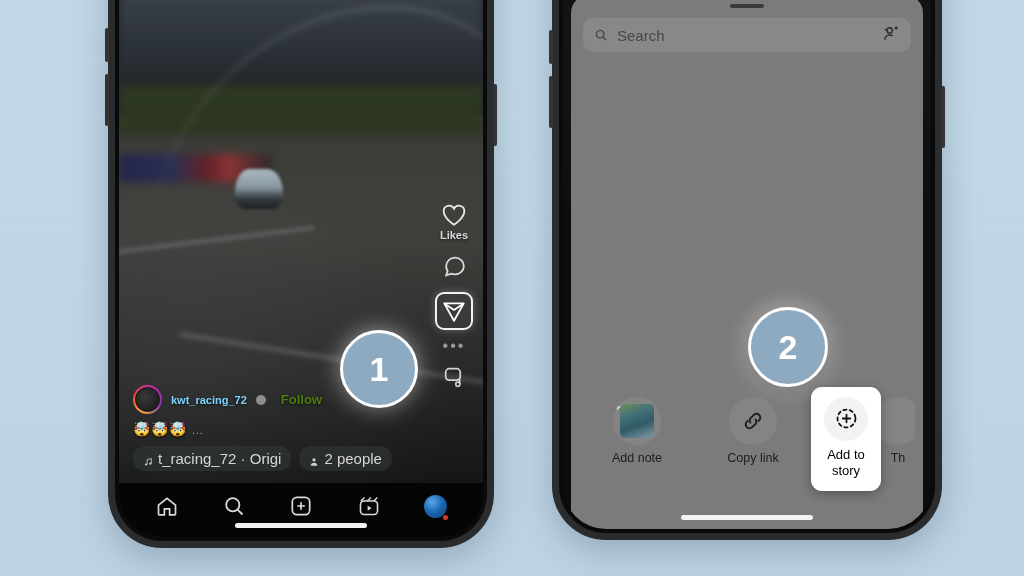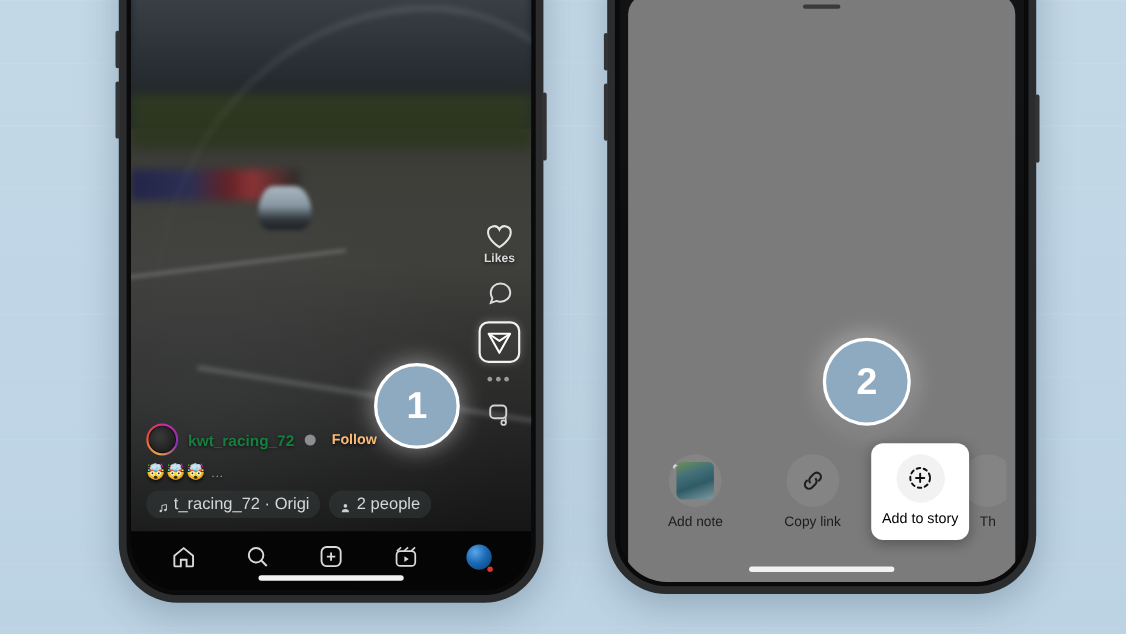"Search" div { html: none -> <div> <svg> <circle></circle> <path></path> </svg> <span>Search</span> <span> <svg> <circle></circle> <path></path> <path></path> <circle></circle> </svg> </span> </div> }
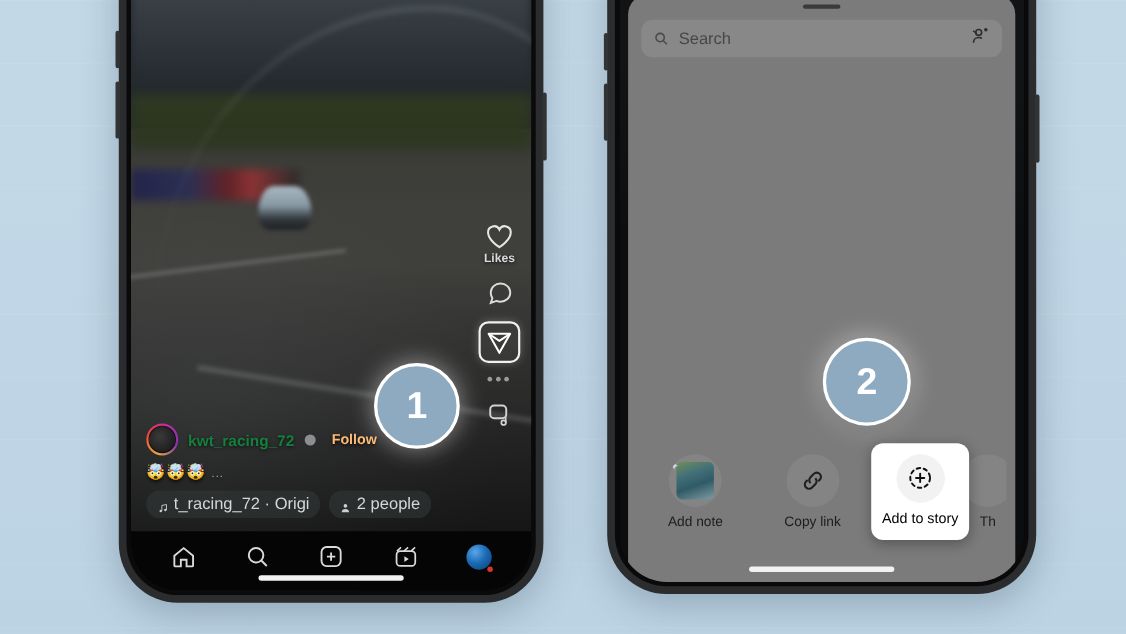"kwt_racing_72" #reel-username { color: #15803d -> #7dd3fc; font-size: 14px -> 11px }
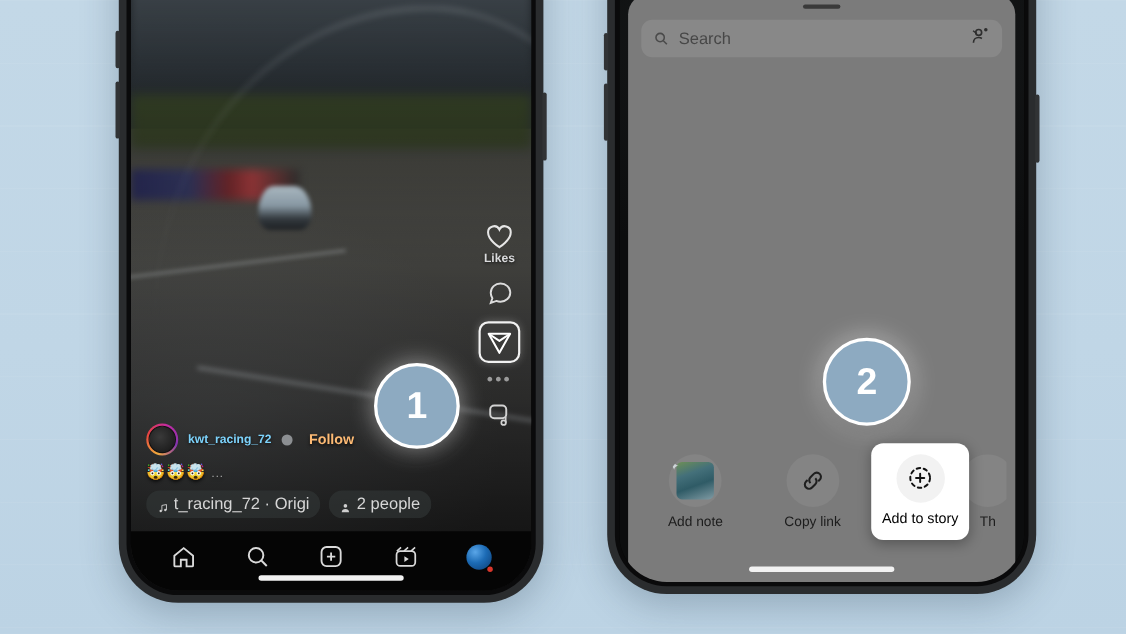"Follow" #follow-btn { color: #fdba74 -> #4d7c0f }
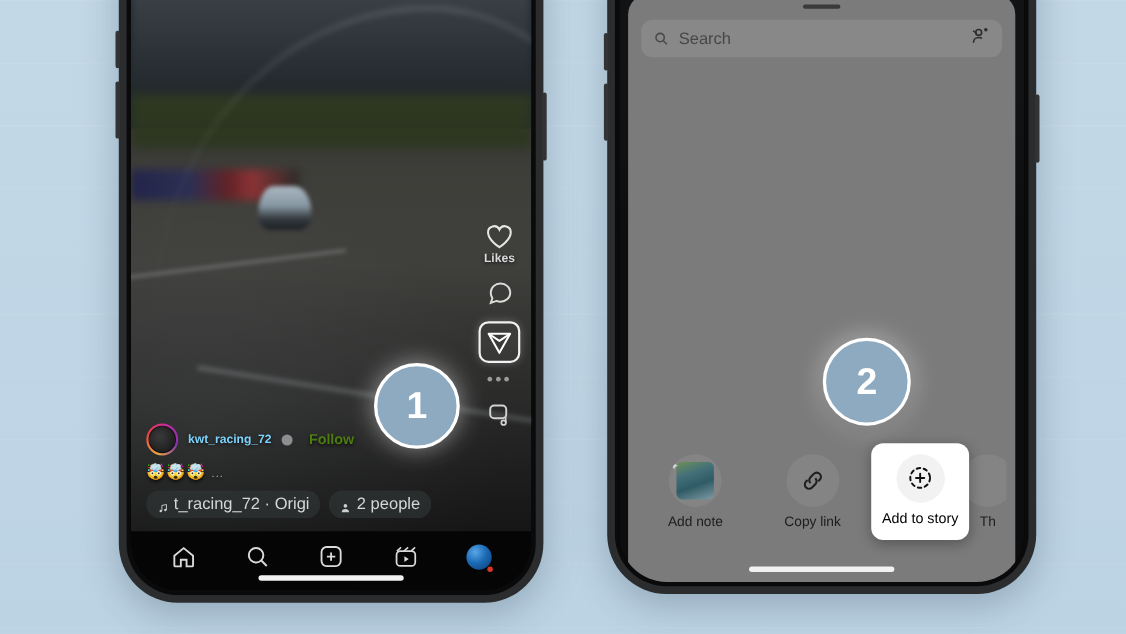"Add to story" #item-addstory { width: 89px -> 70px }
